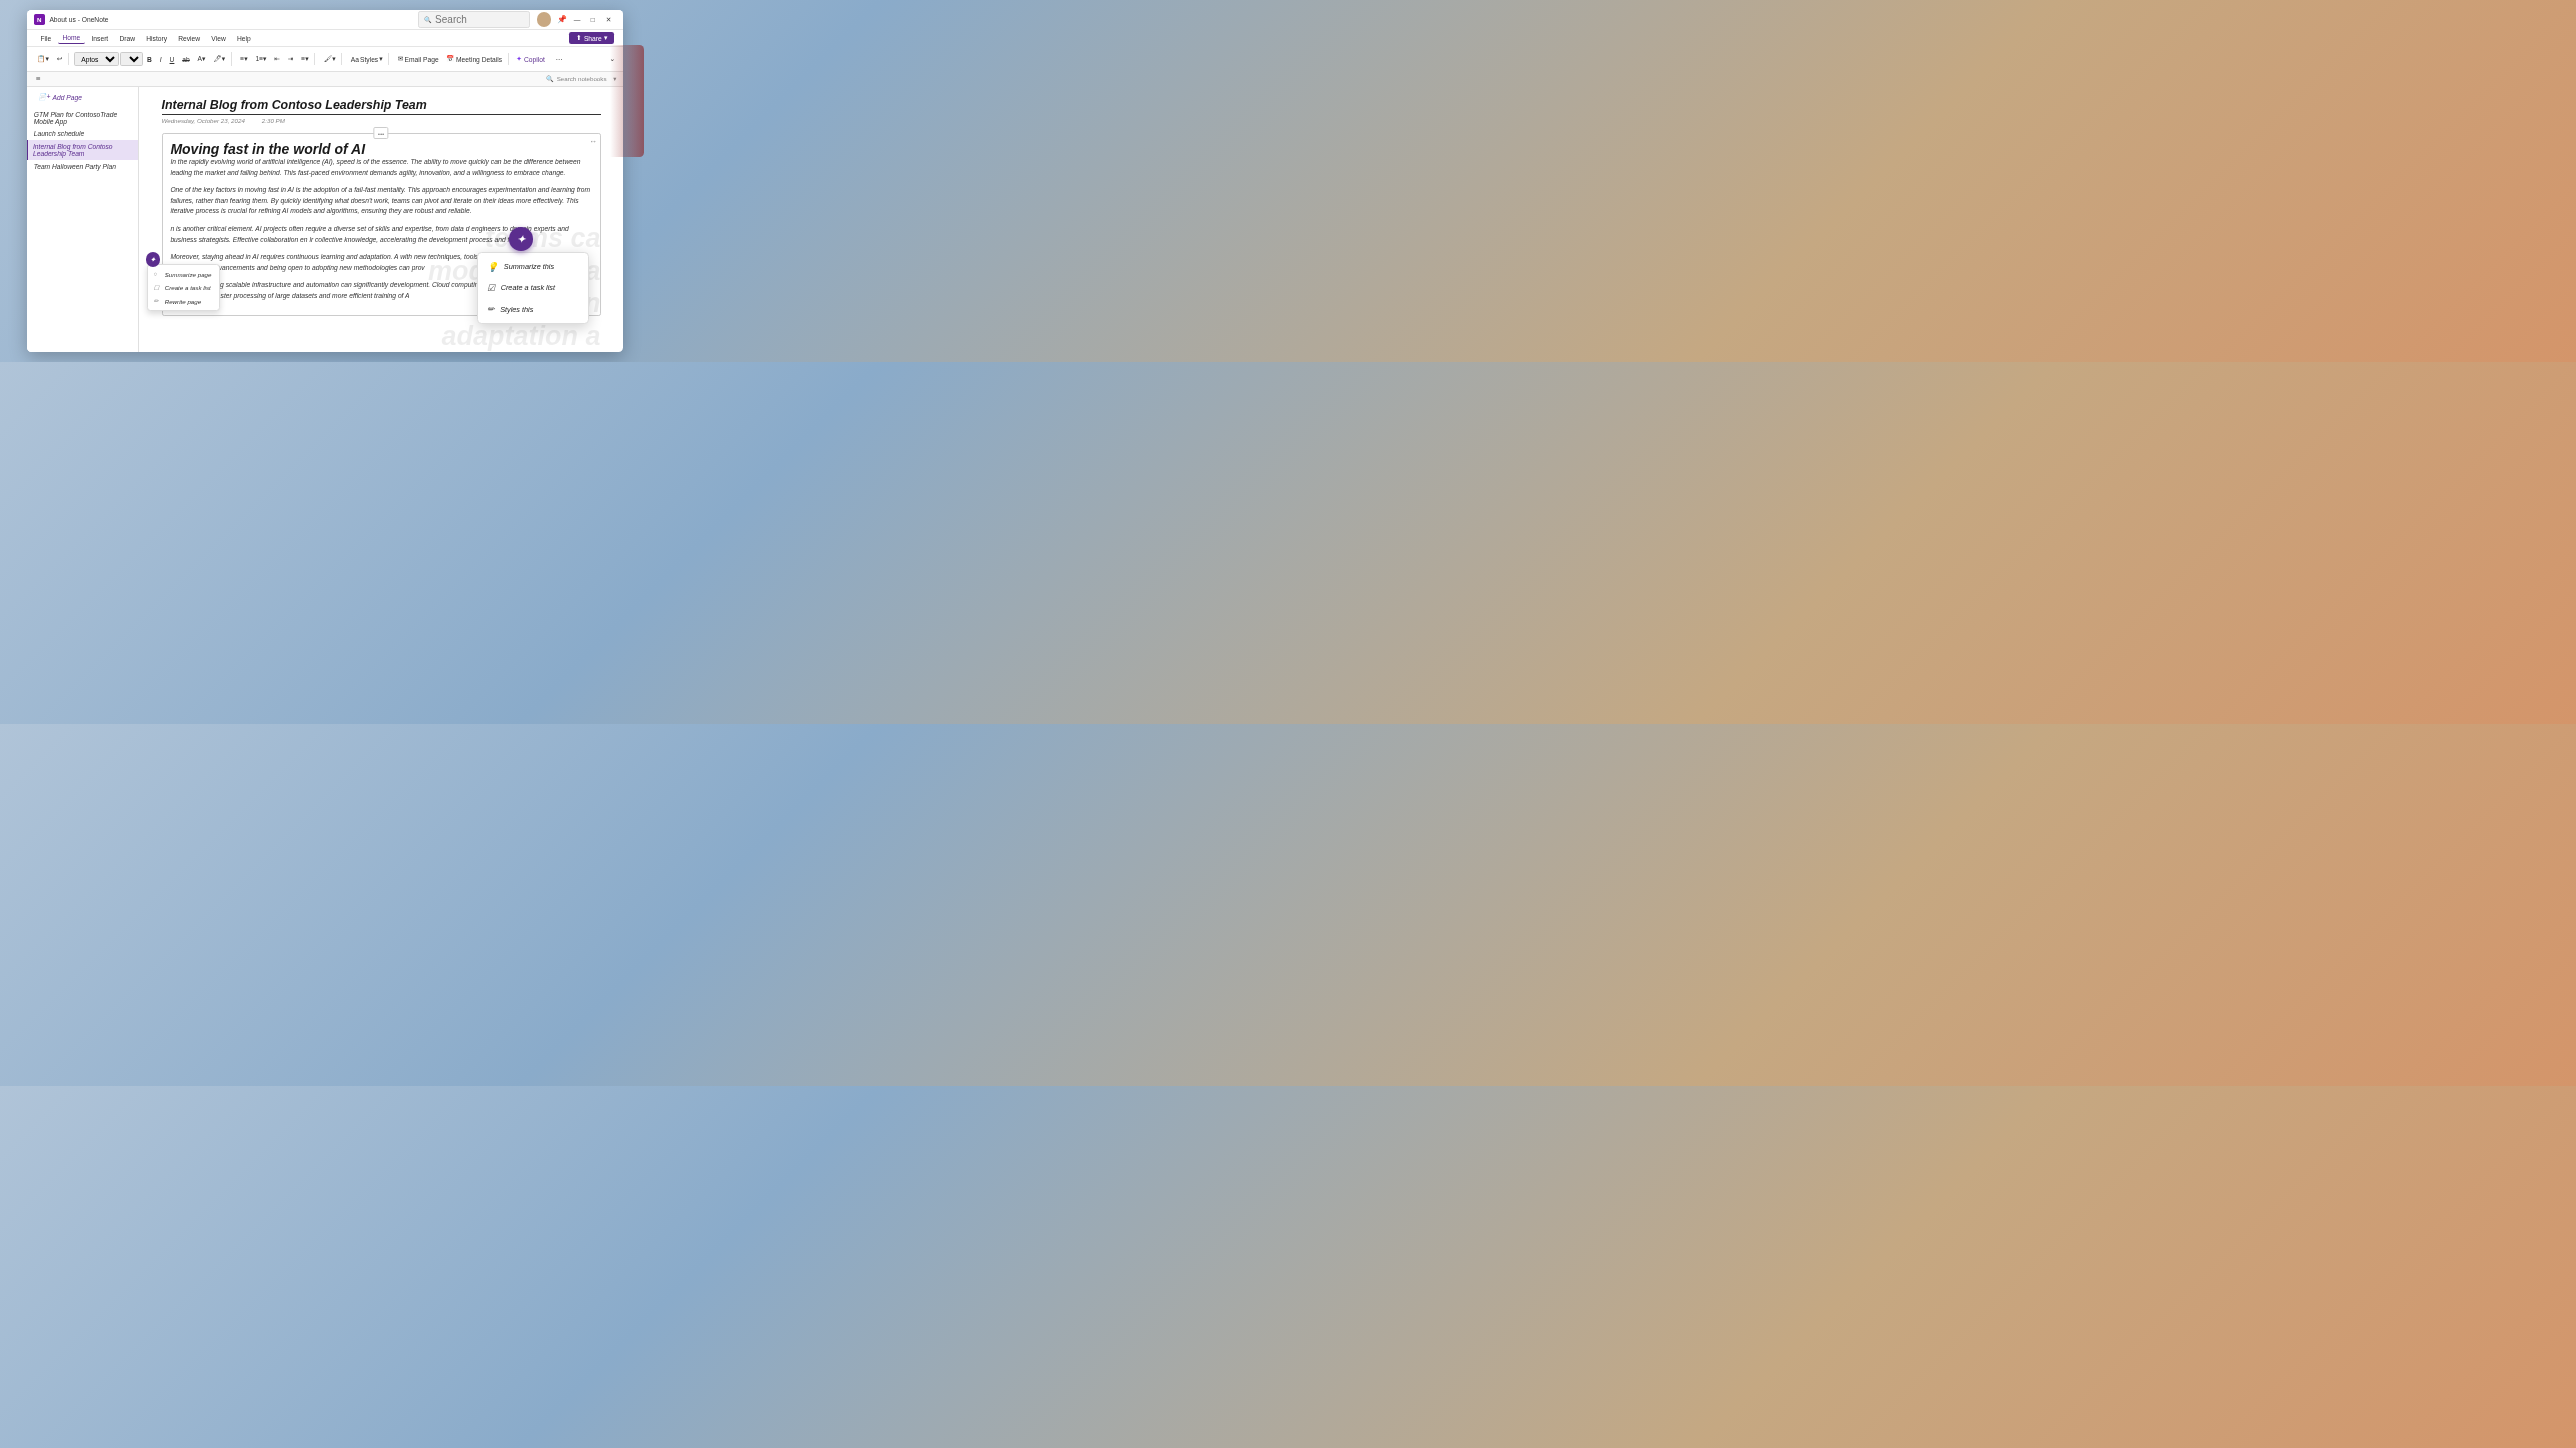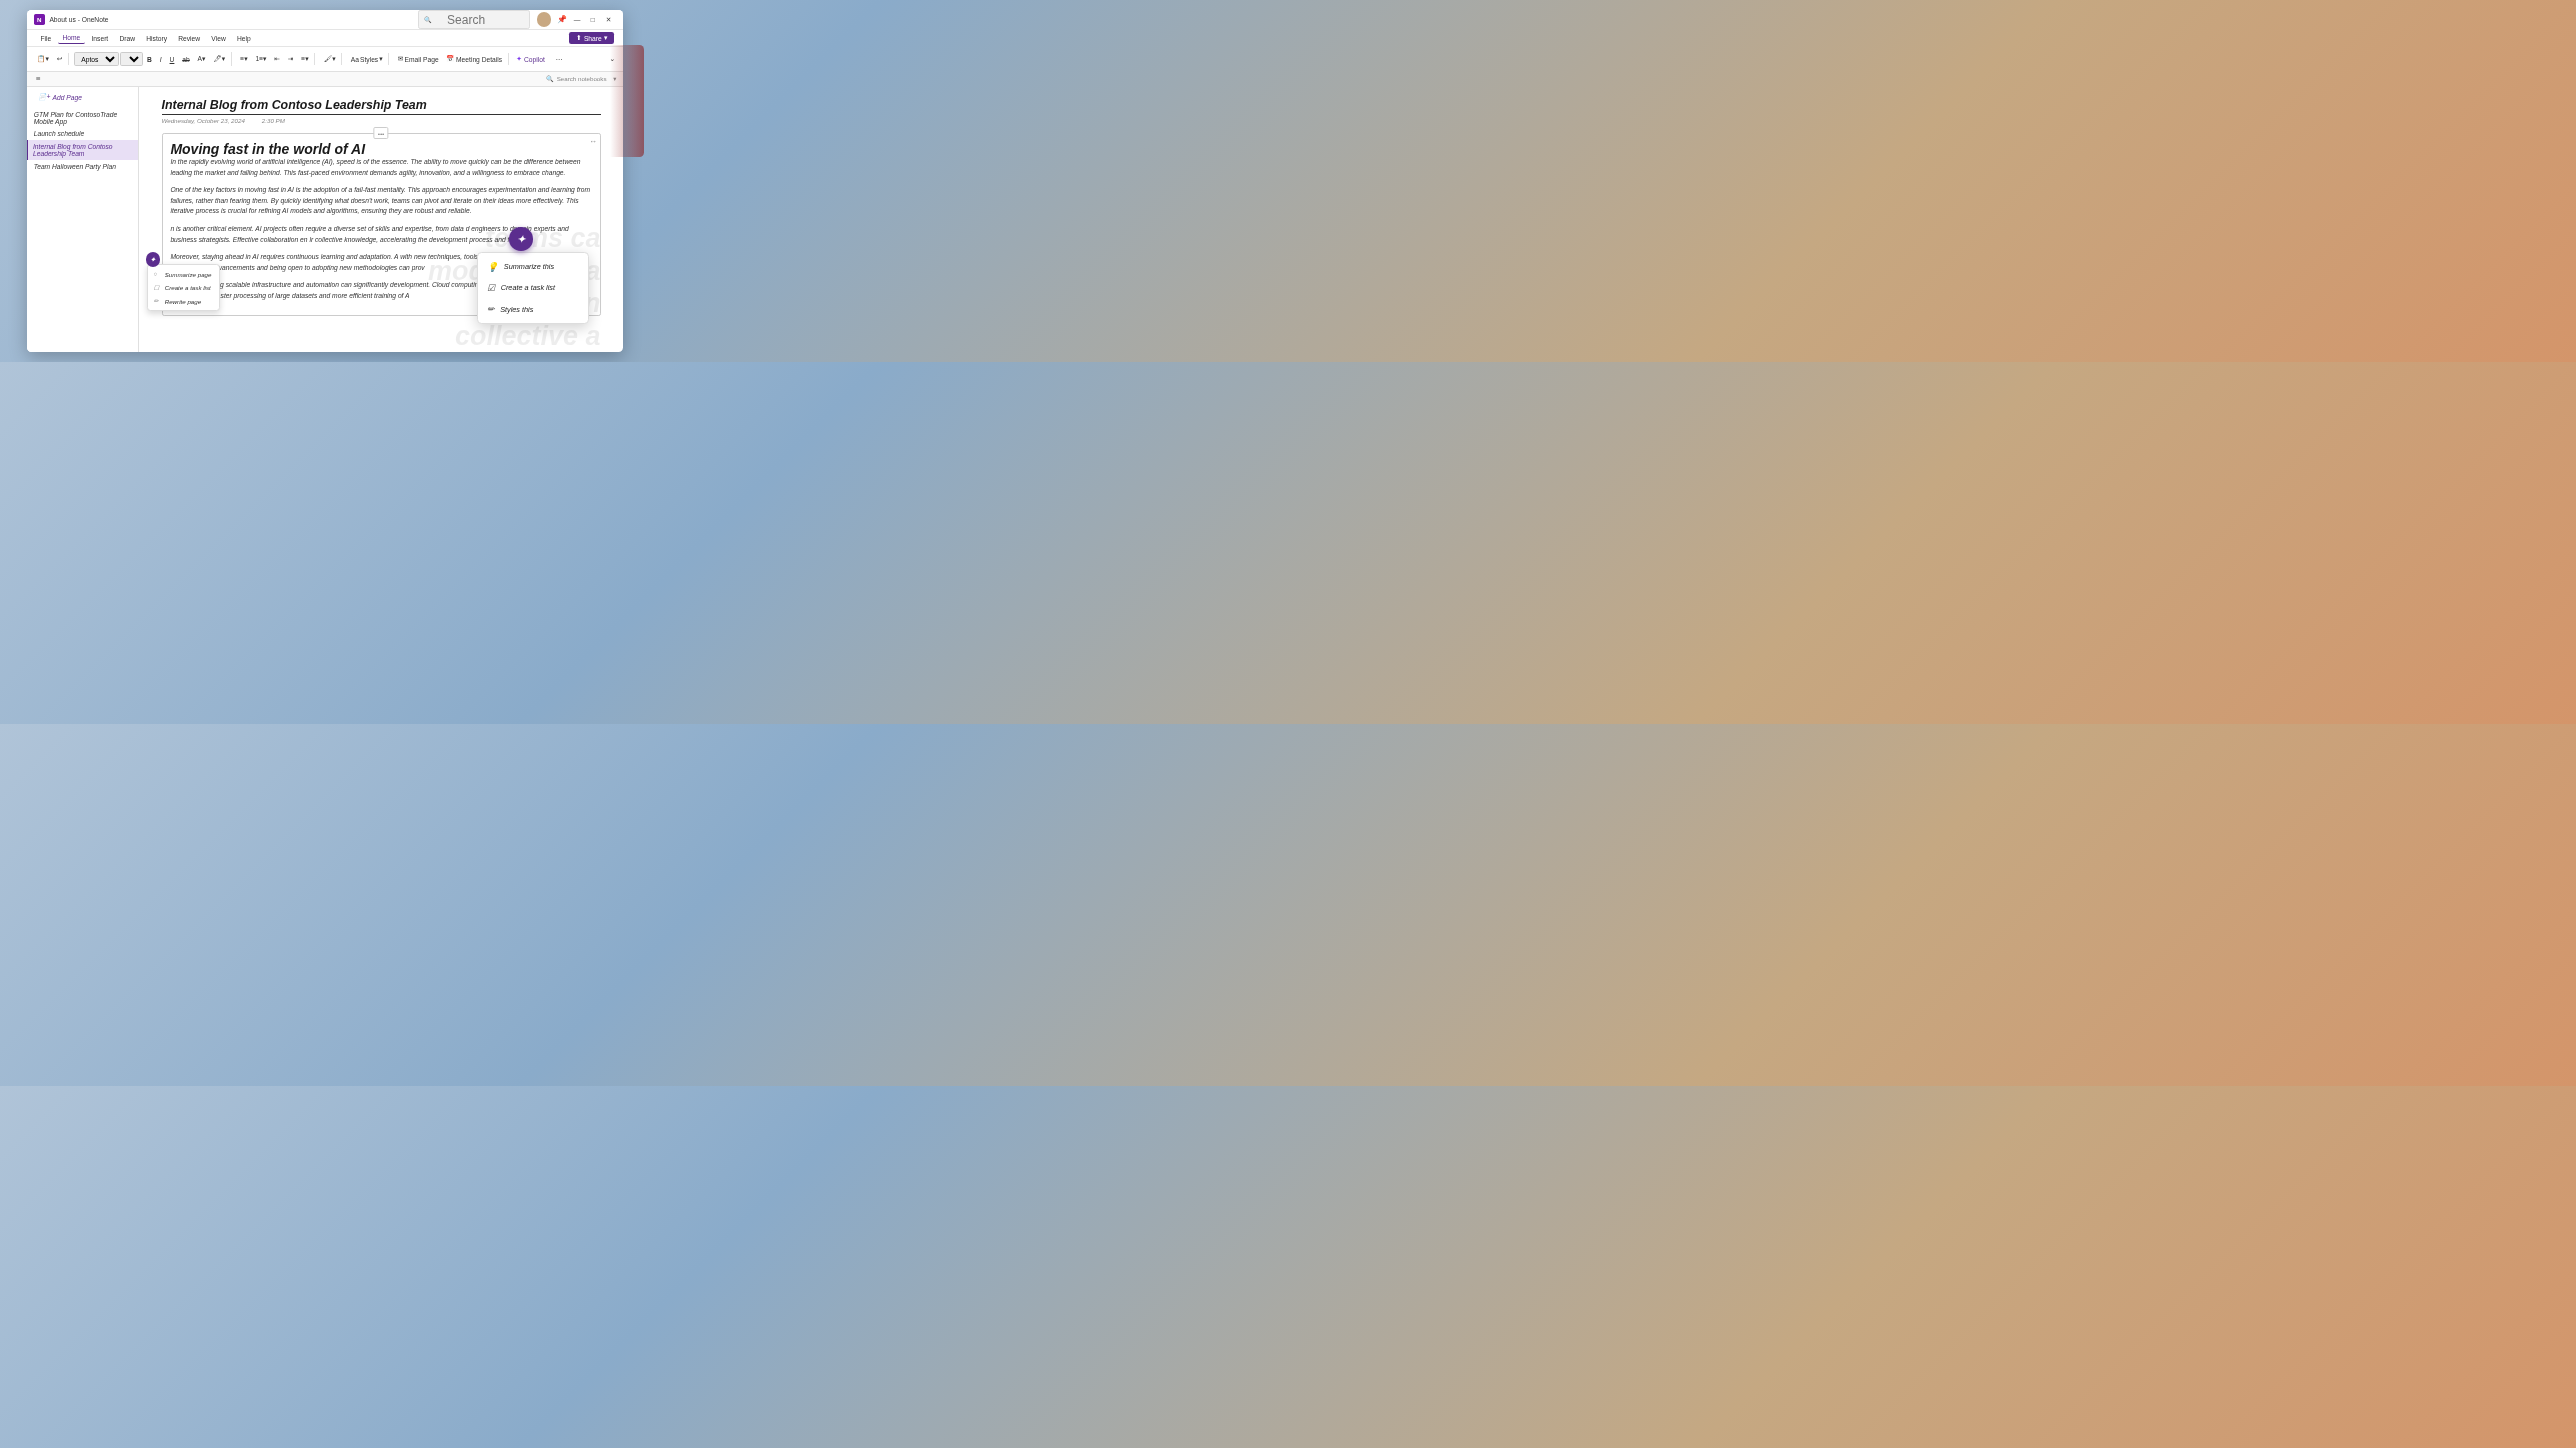"Search" .title-bar-search input { font-size: 12px -> 10px; margin-left: 12px -> none }
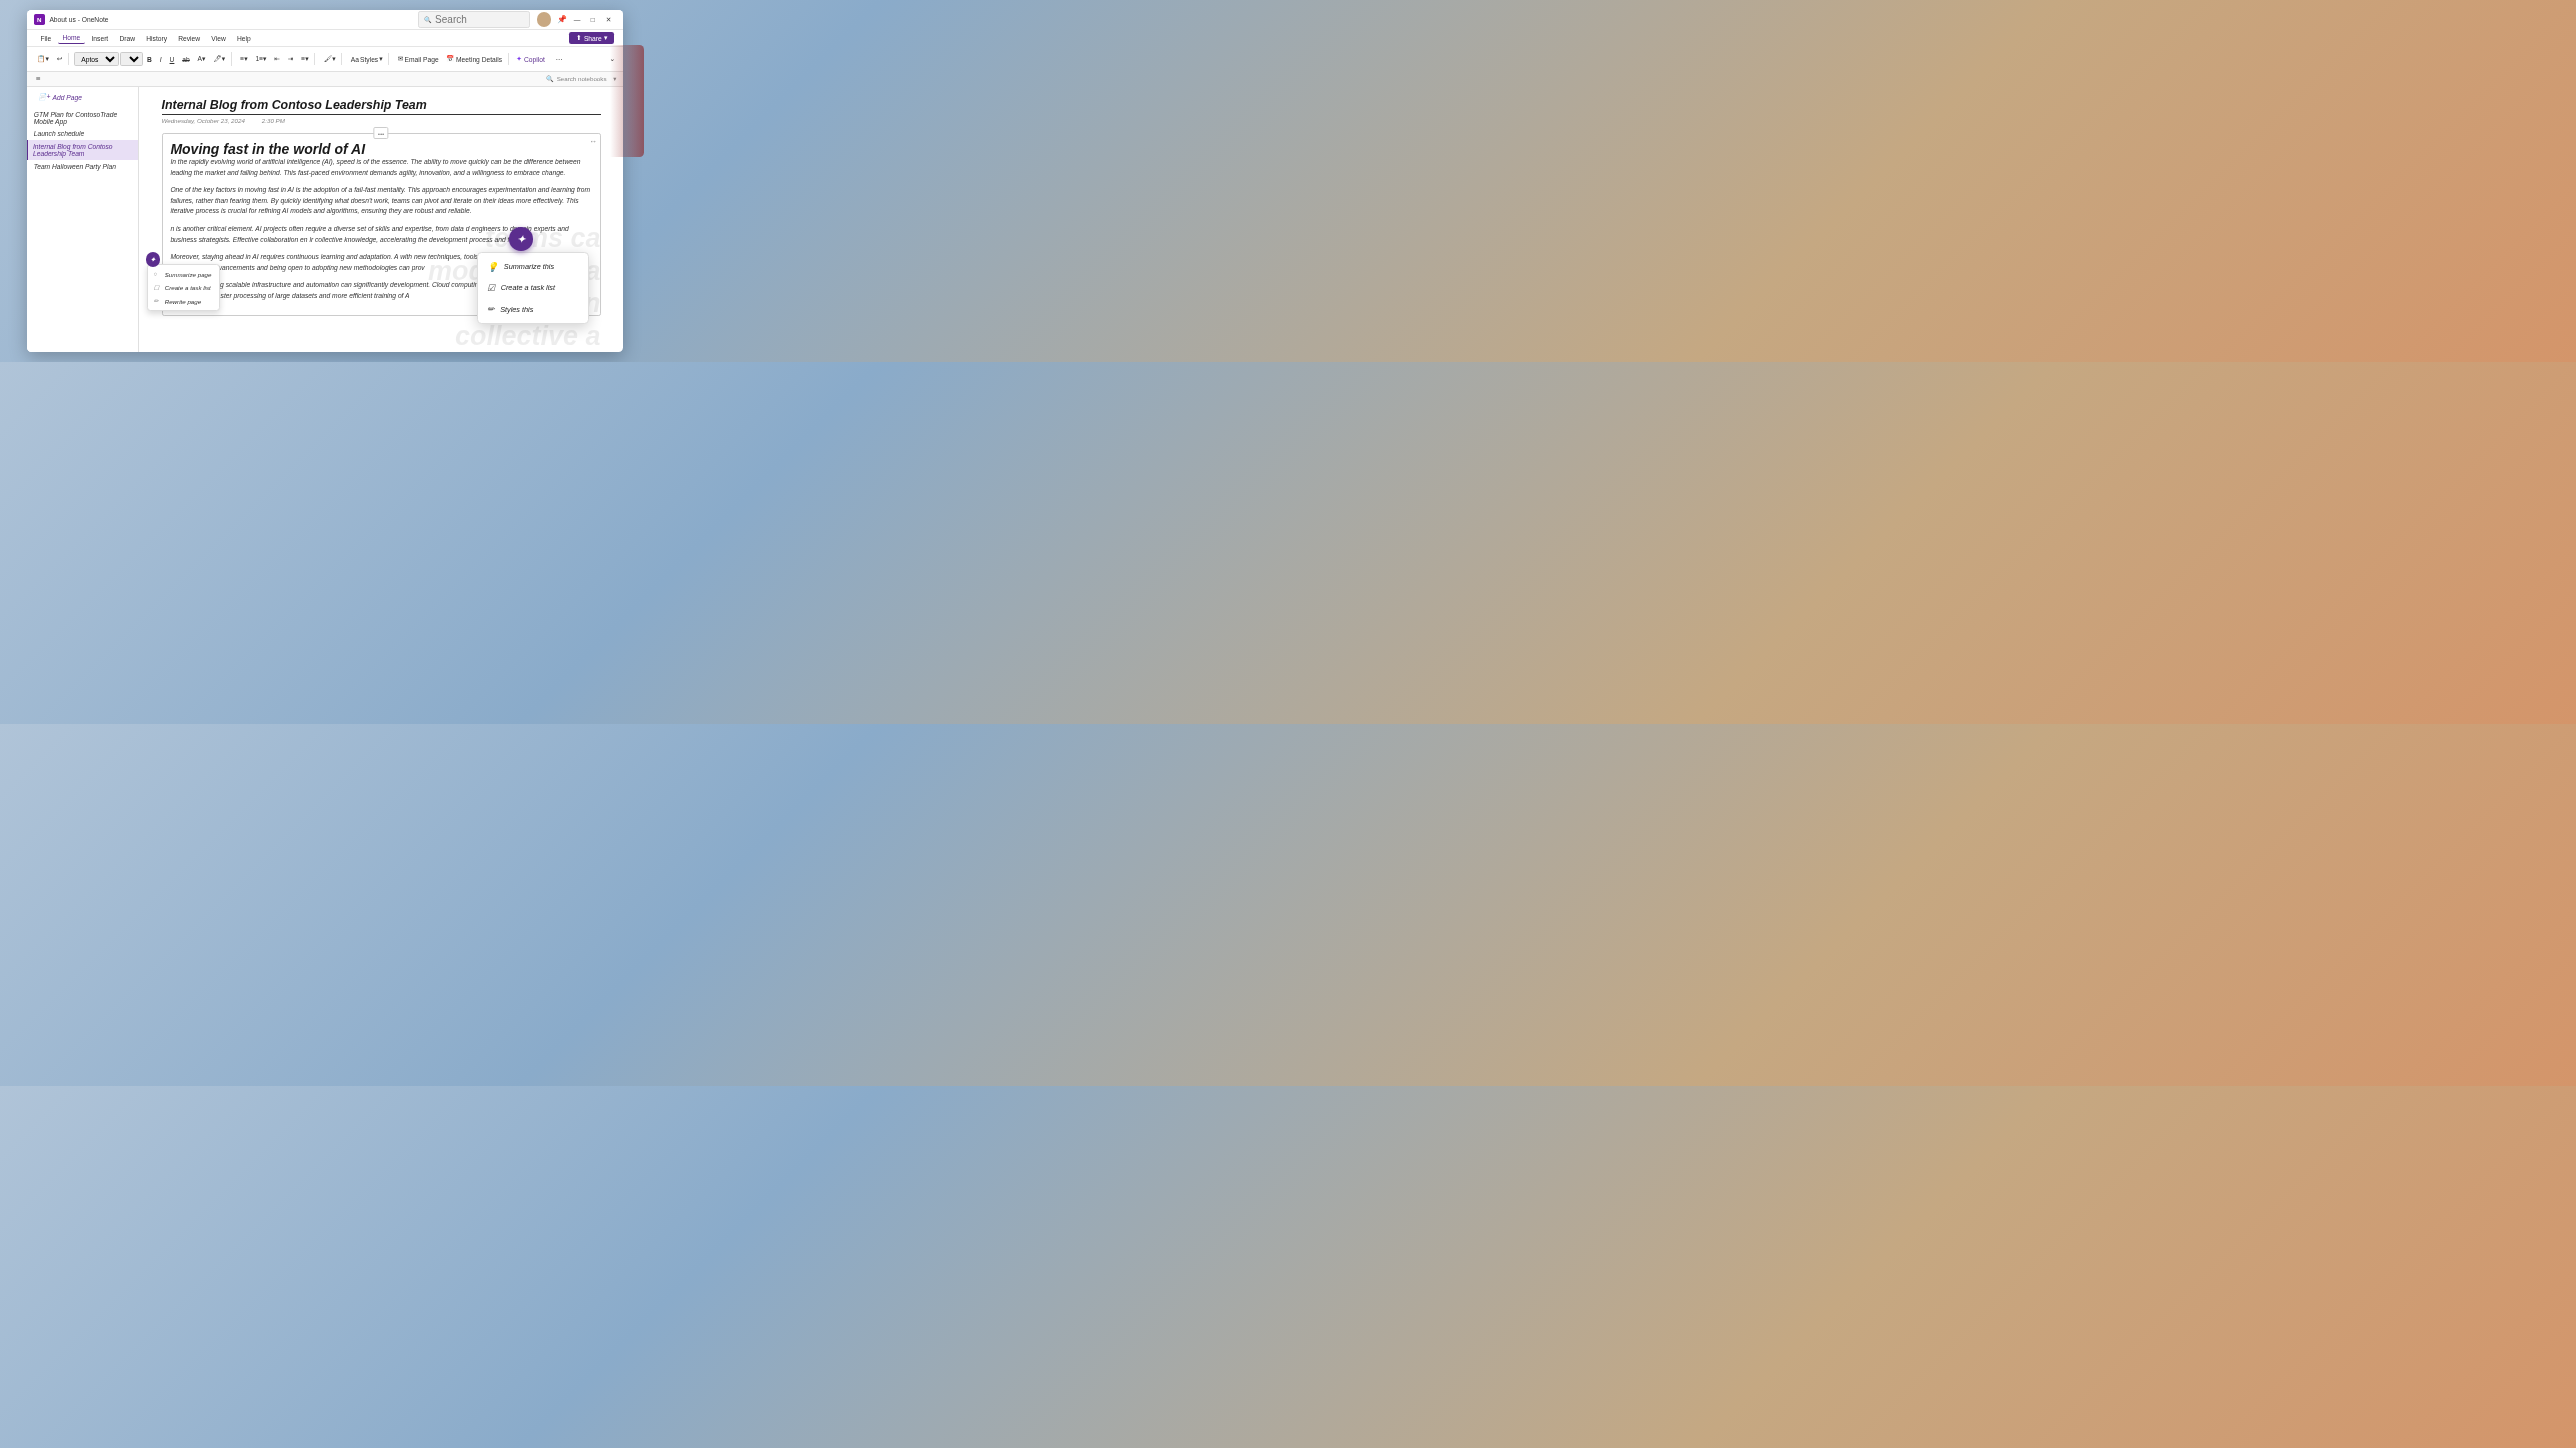"collective a" div { text: collective -> adaptation }
